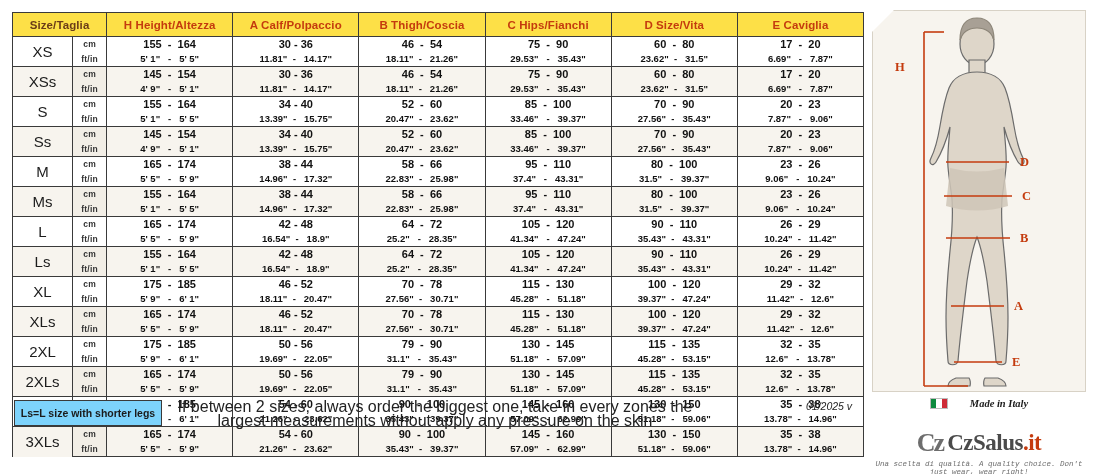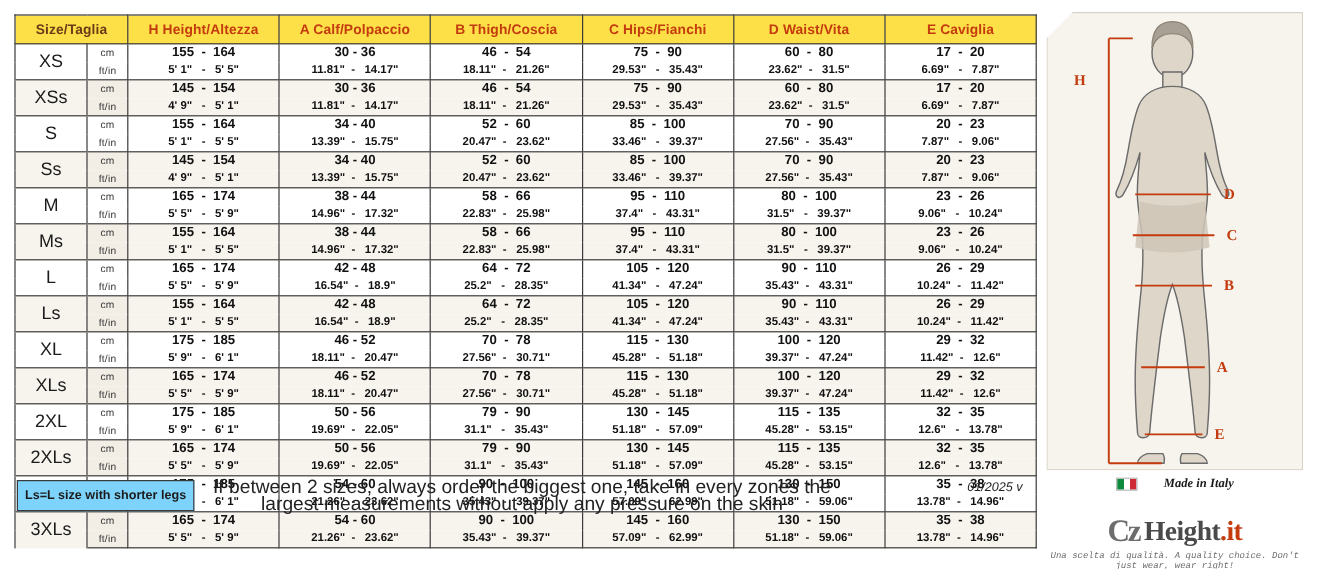"Waist/Vita" span.lbl { text: Waist/Vita -> Size/Vita }
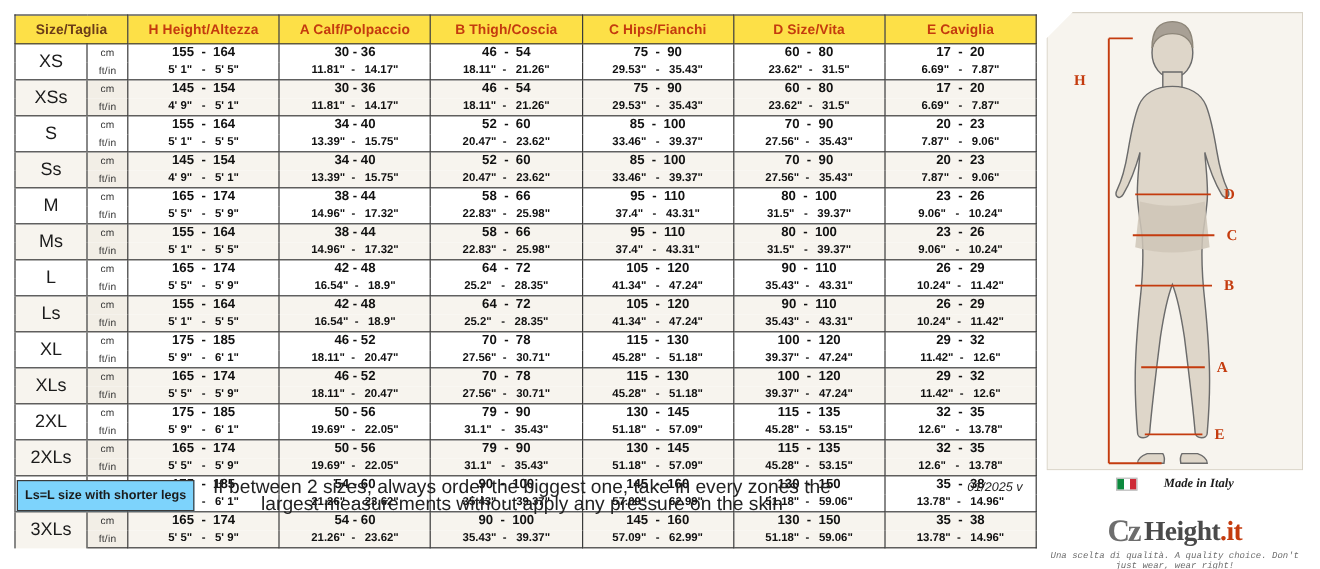"cm" td.unit-cell { font-weight: normal -> bold }
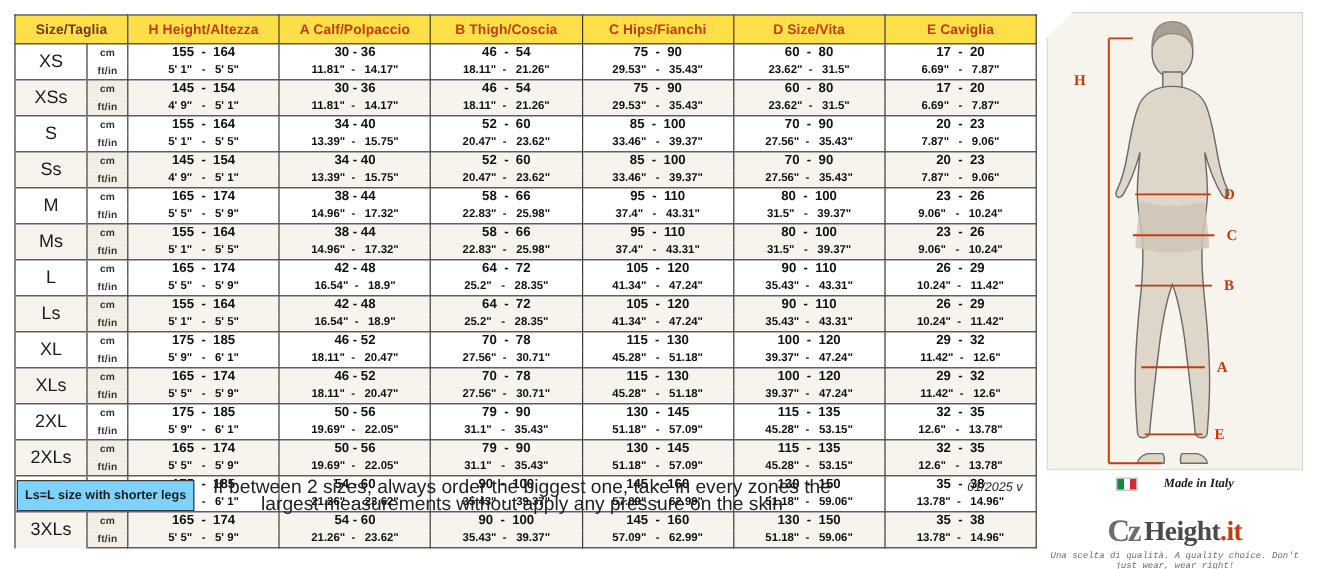"Height" span { text: Height -> CzSalus }
